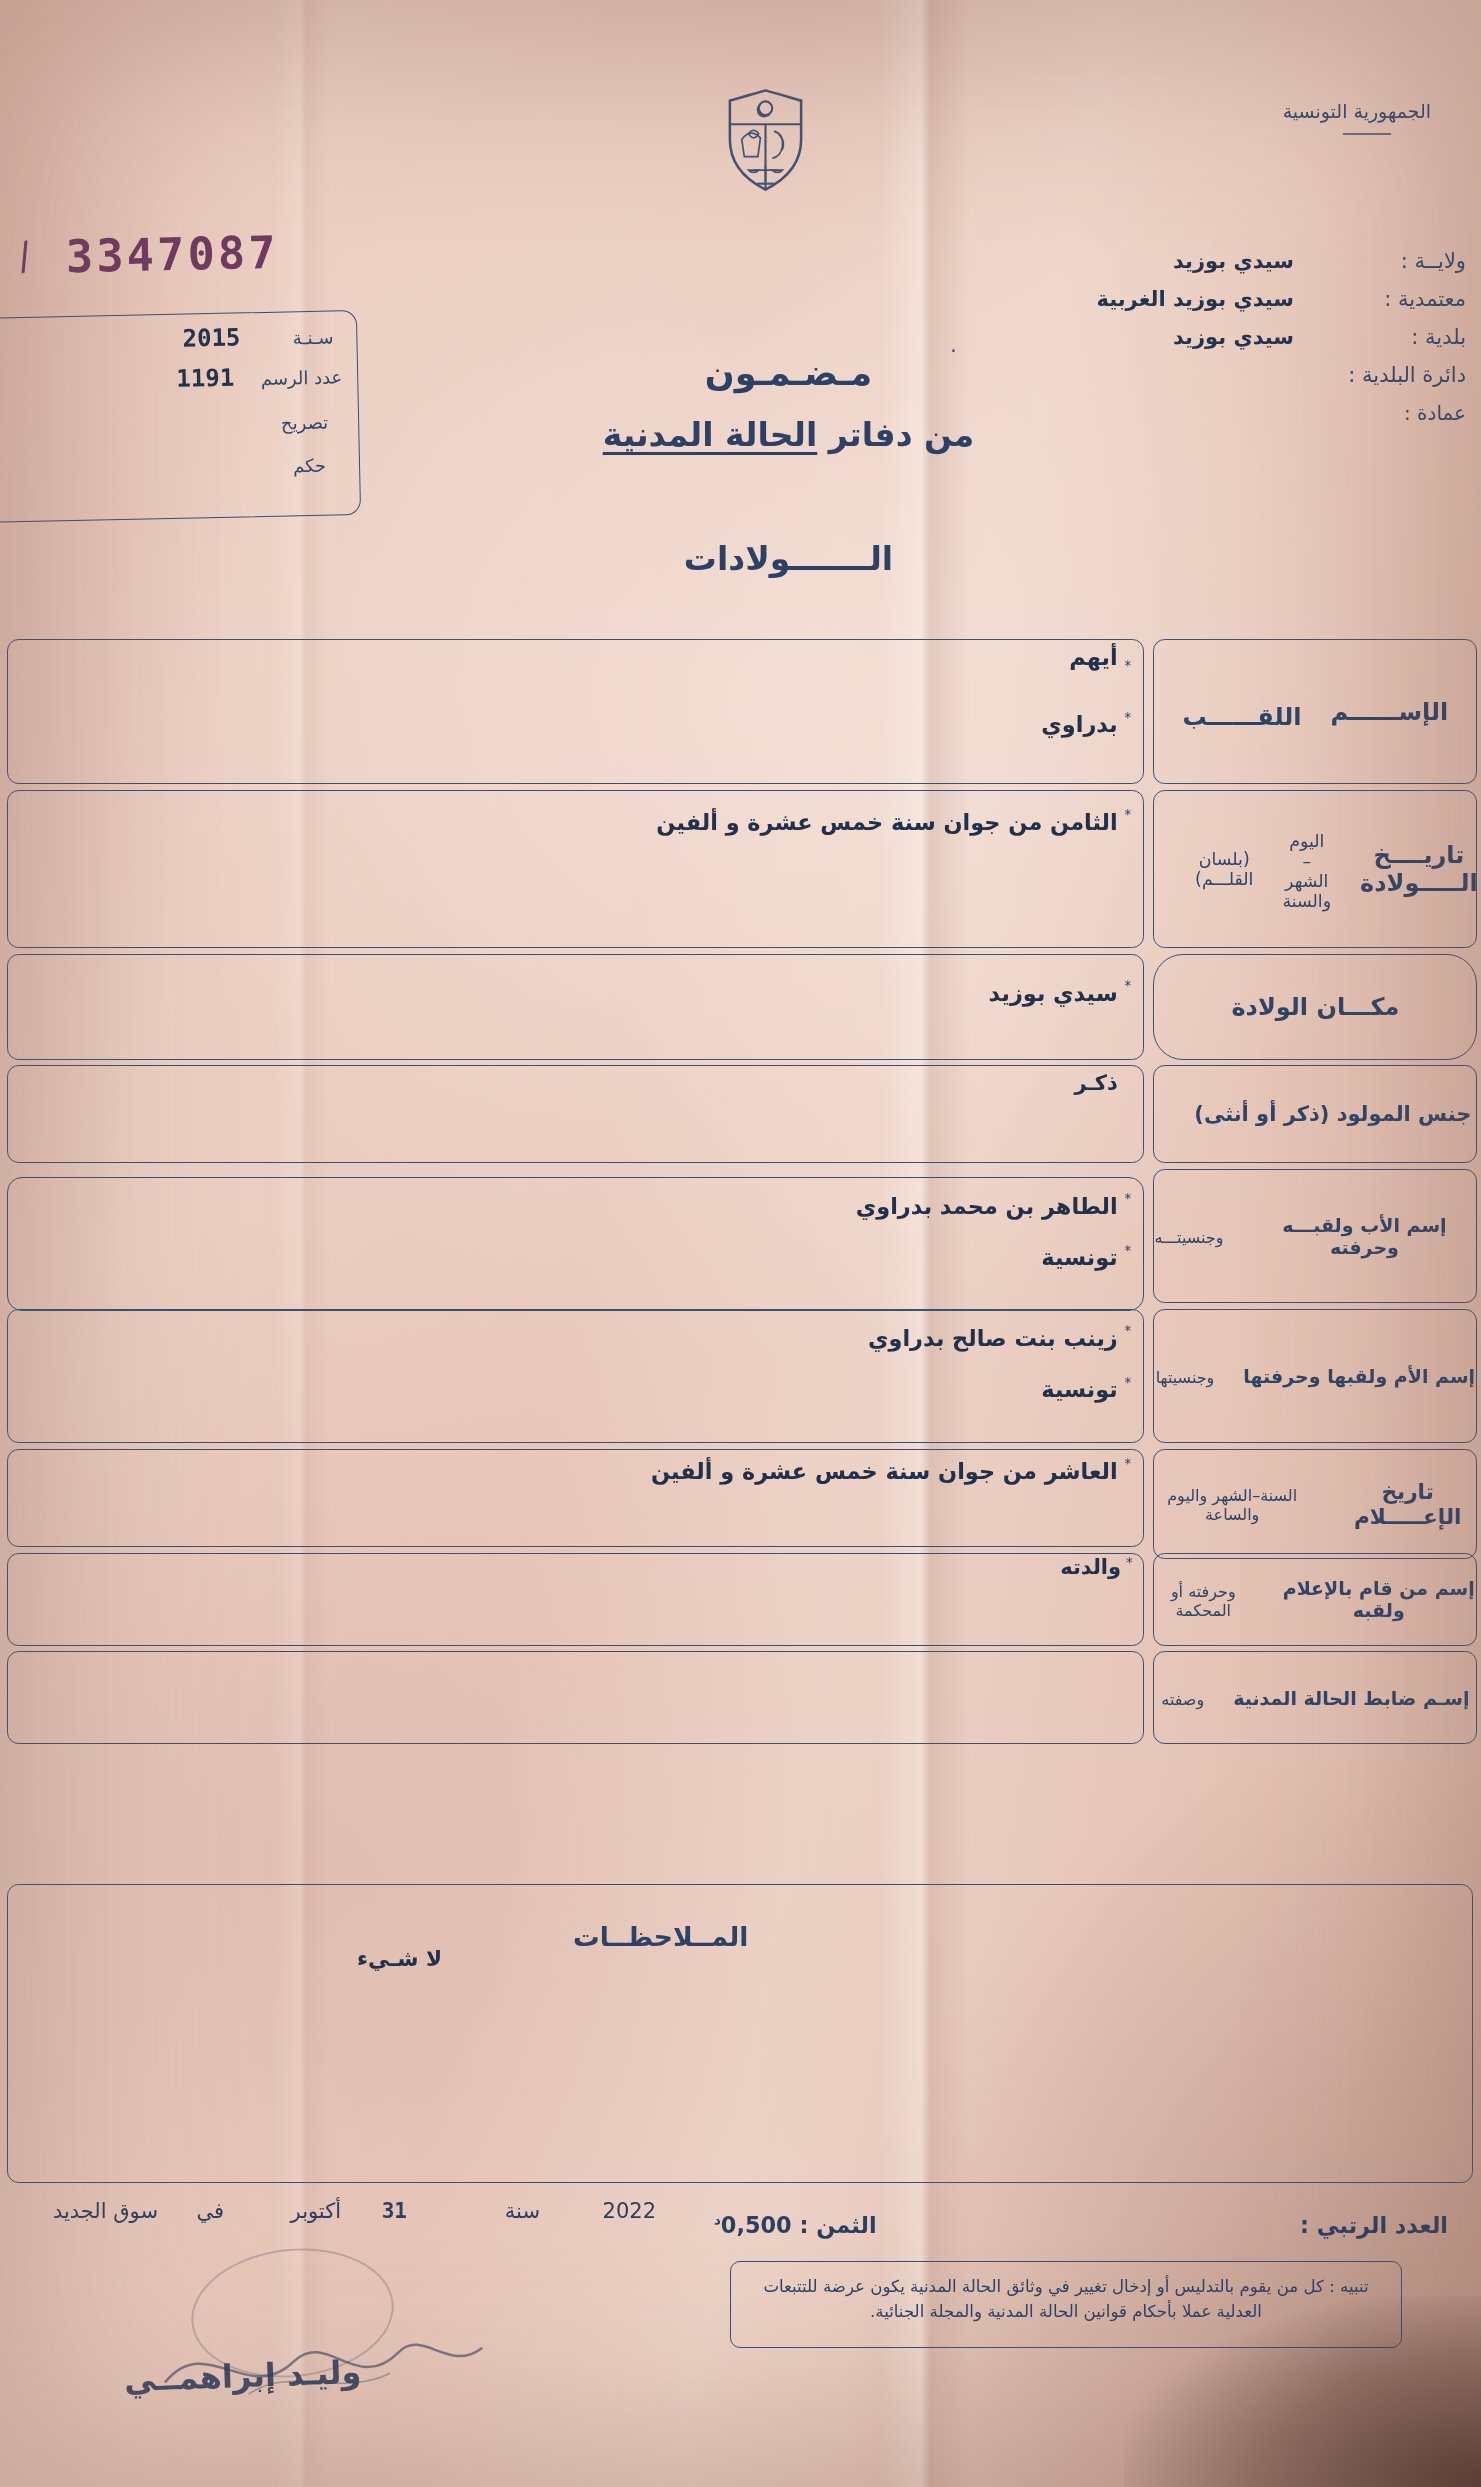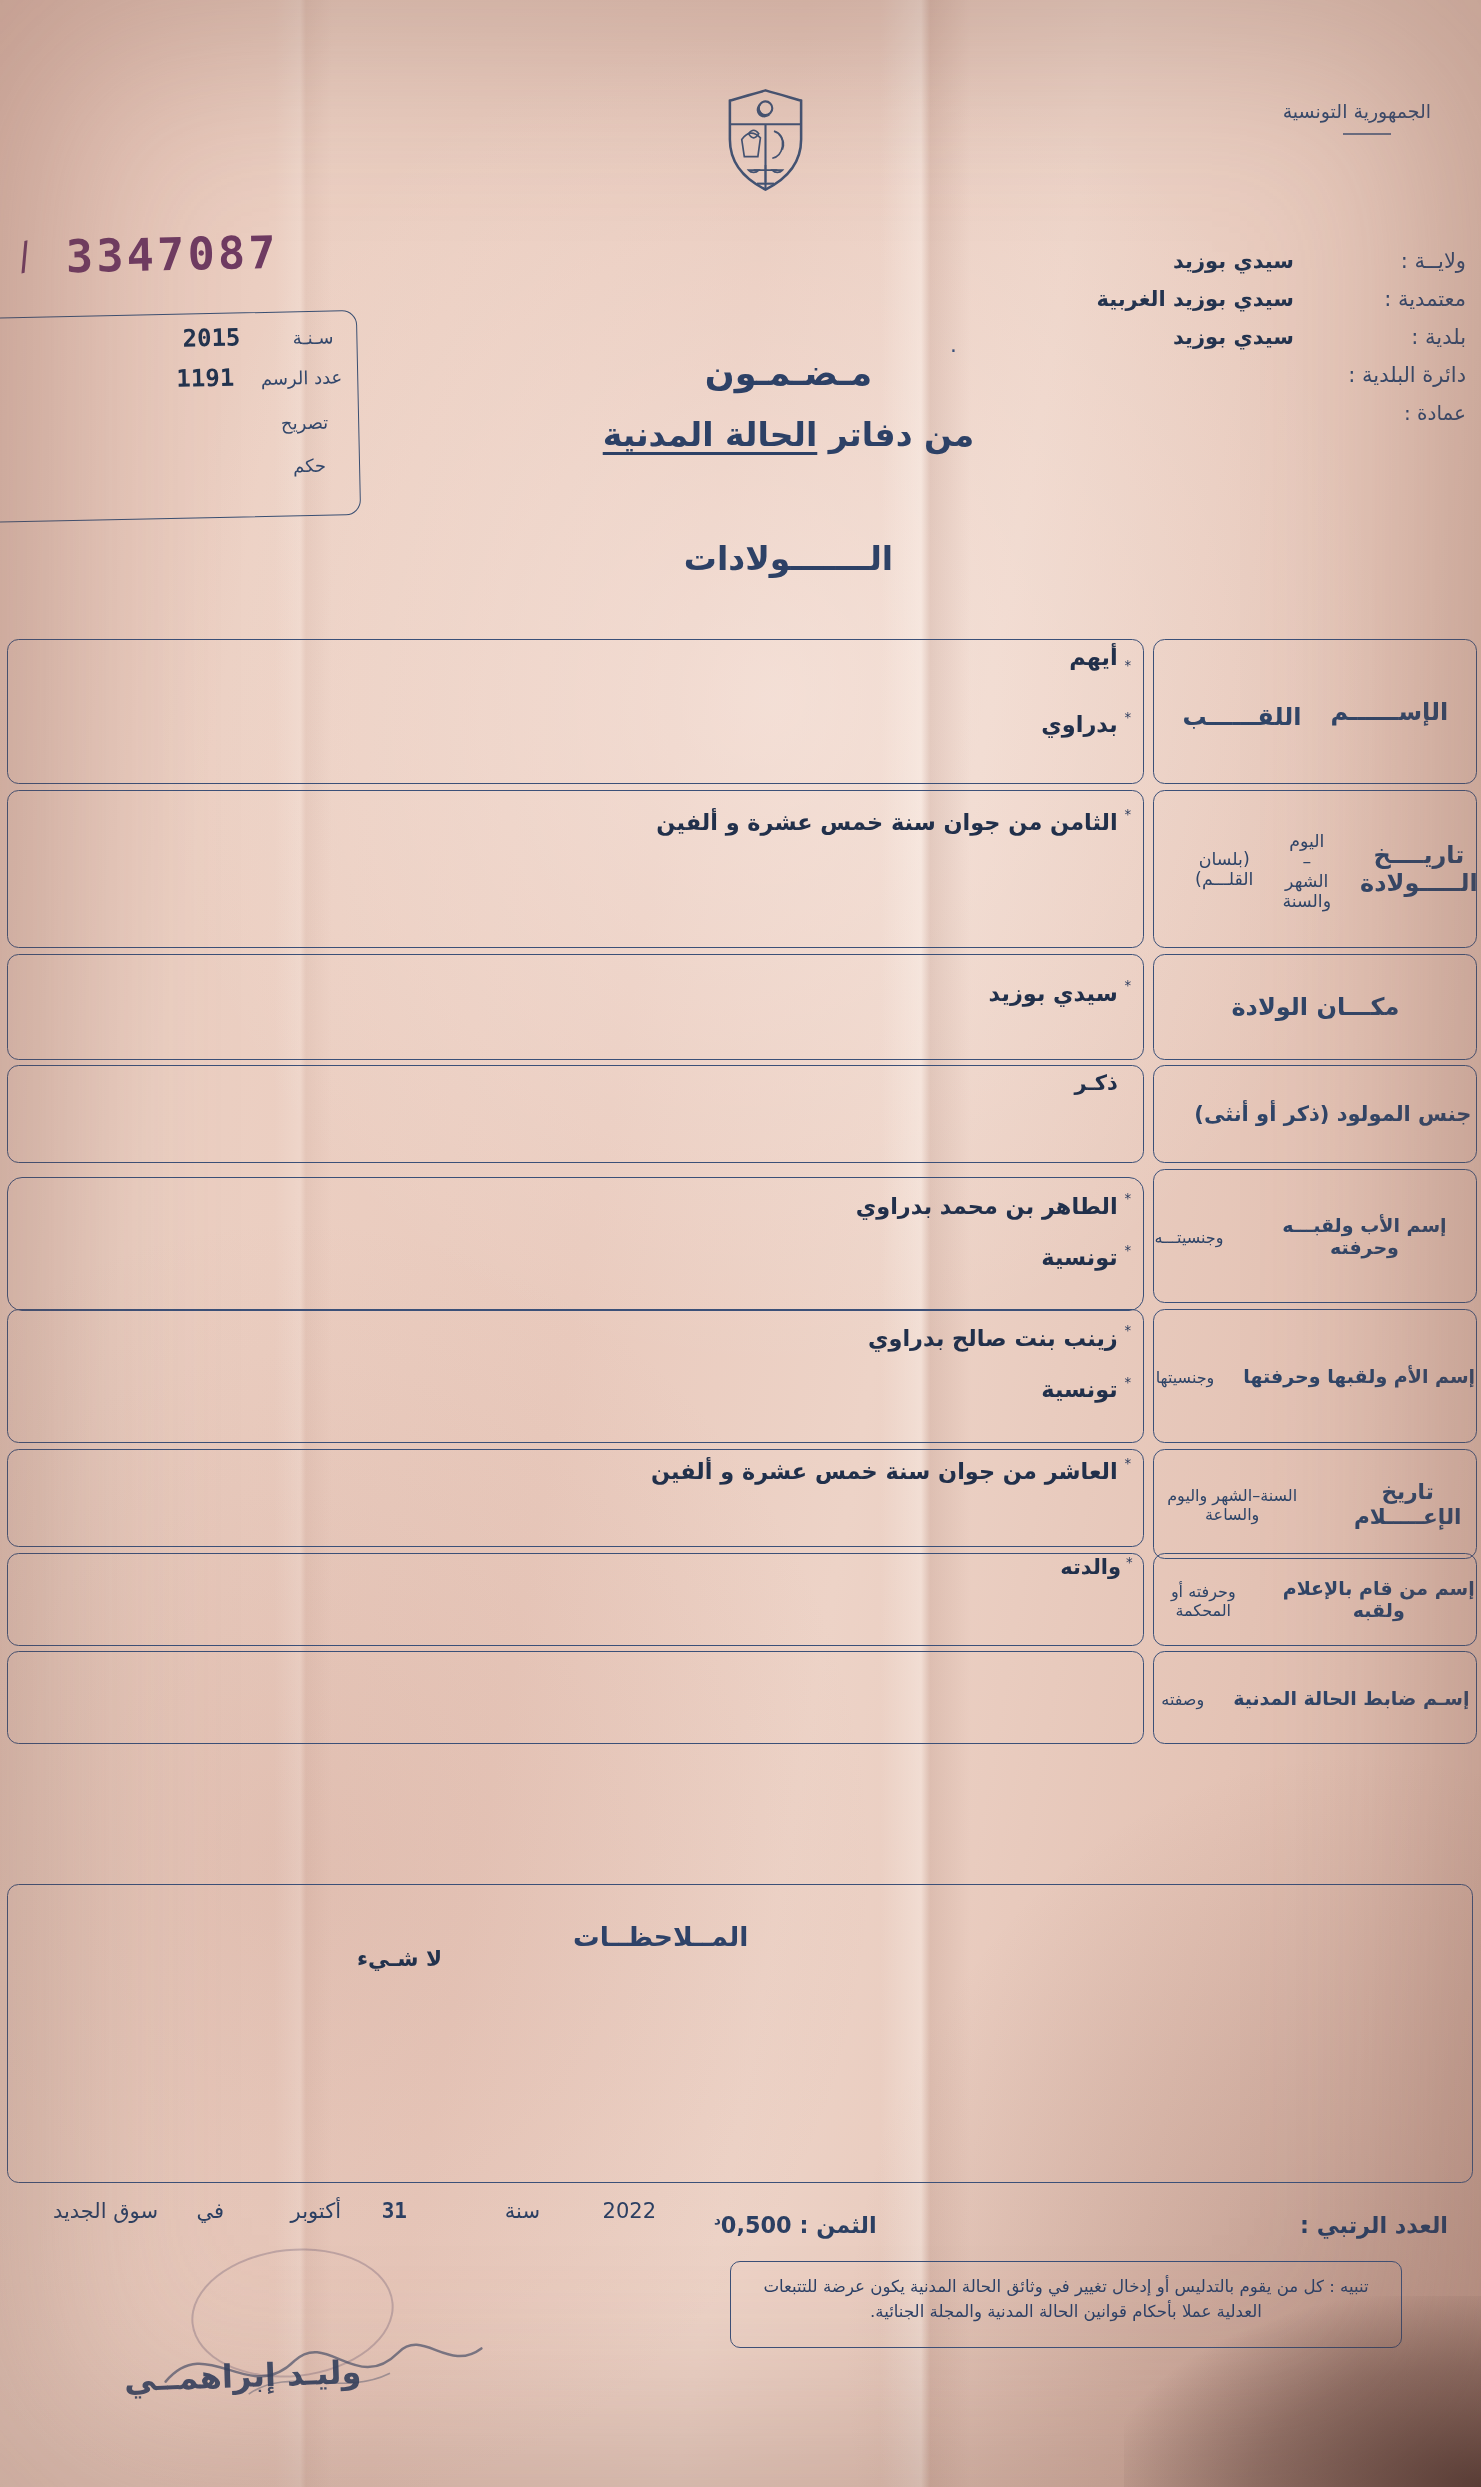"مكـــان الولادة" div.cell { border-radius: none -> 30px }
